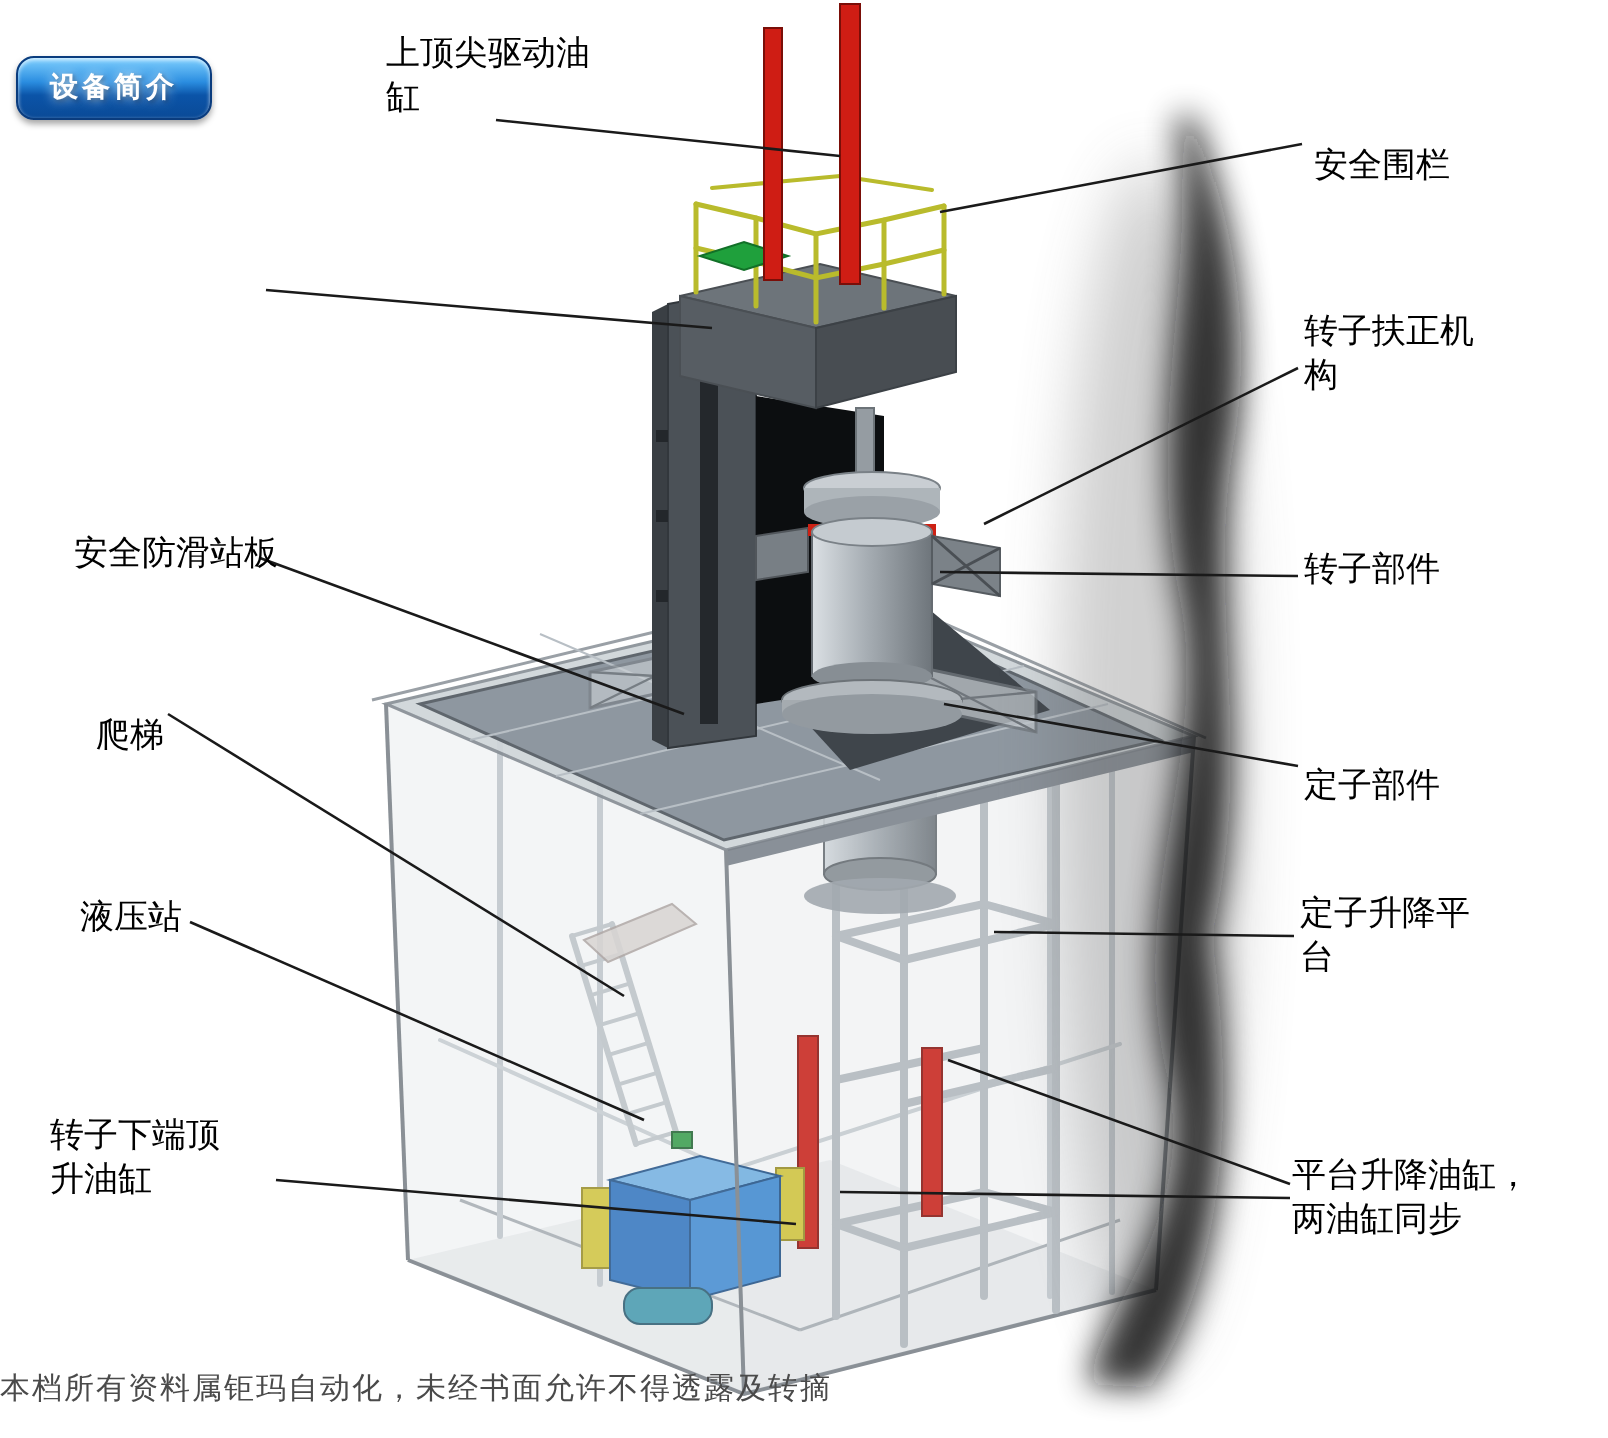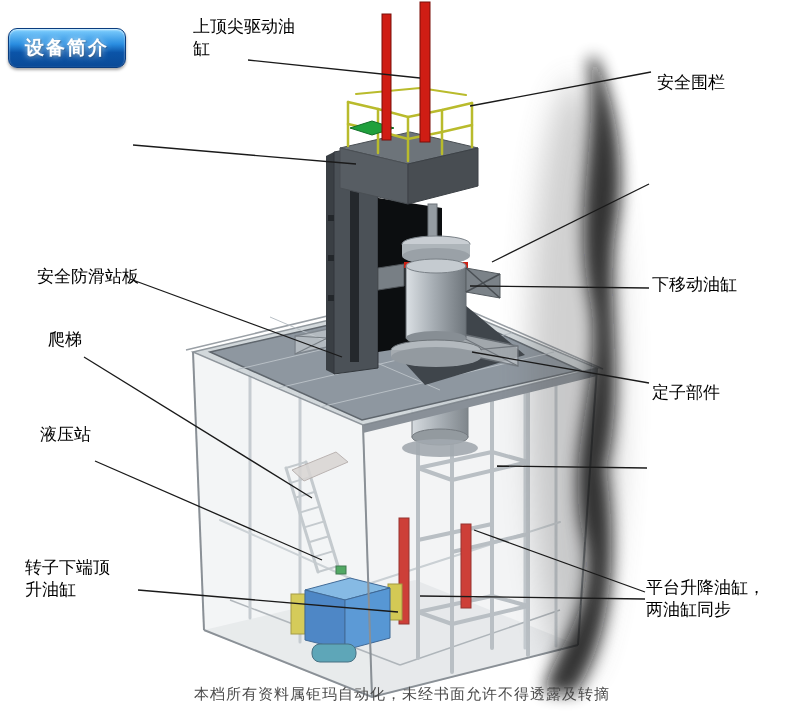"设备简介" .badge { font-size: 19px -> 14px }
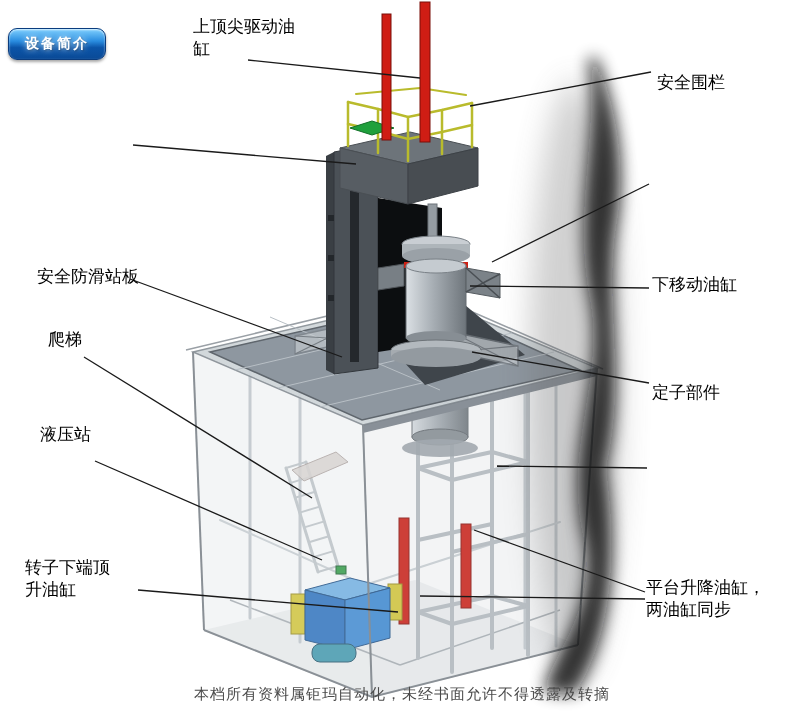"转子扶正机" div.label { html: none -> <div>转子扶正机 构</div> }
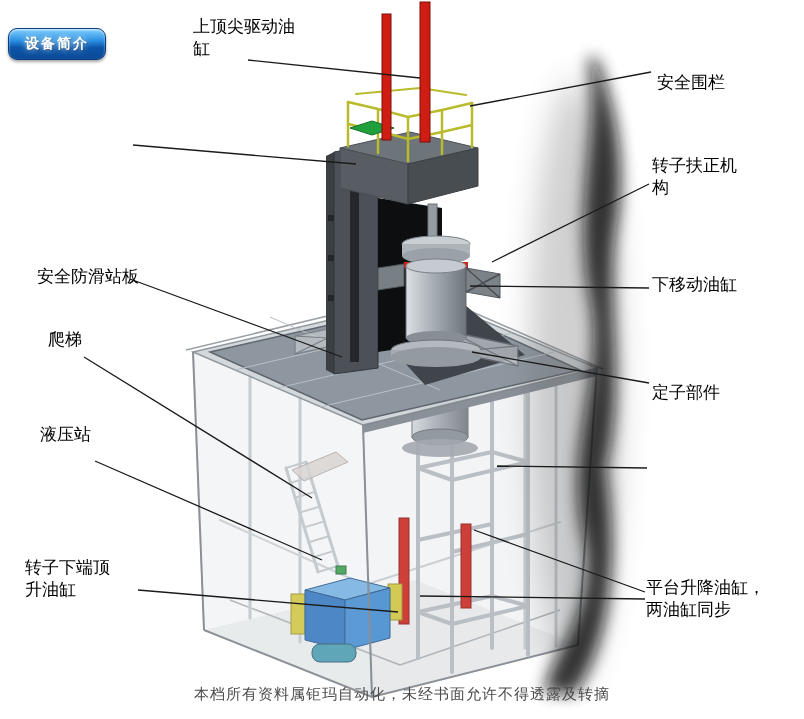"下移动油缸" div.label { text: 下移动油缸 -> 转子部件 }
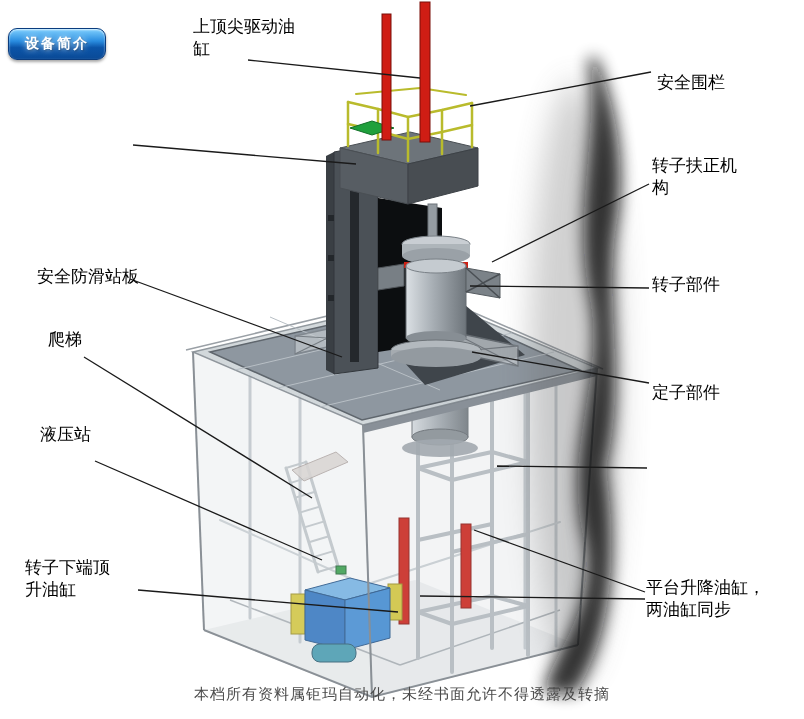"爬梯" div.label { top: 329px -> 357px }
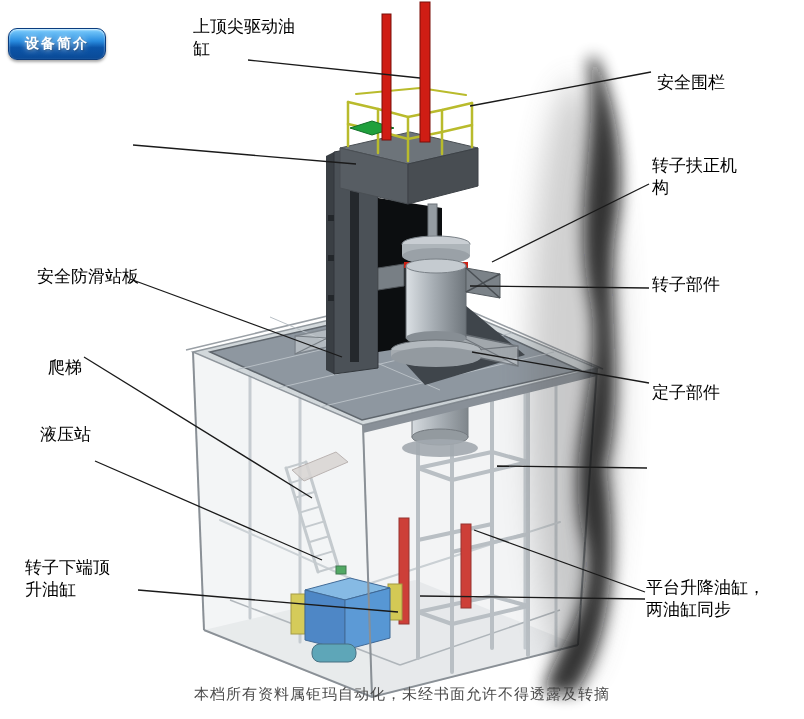"液压站" div.label { top: 424px -> 448px }
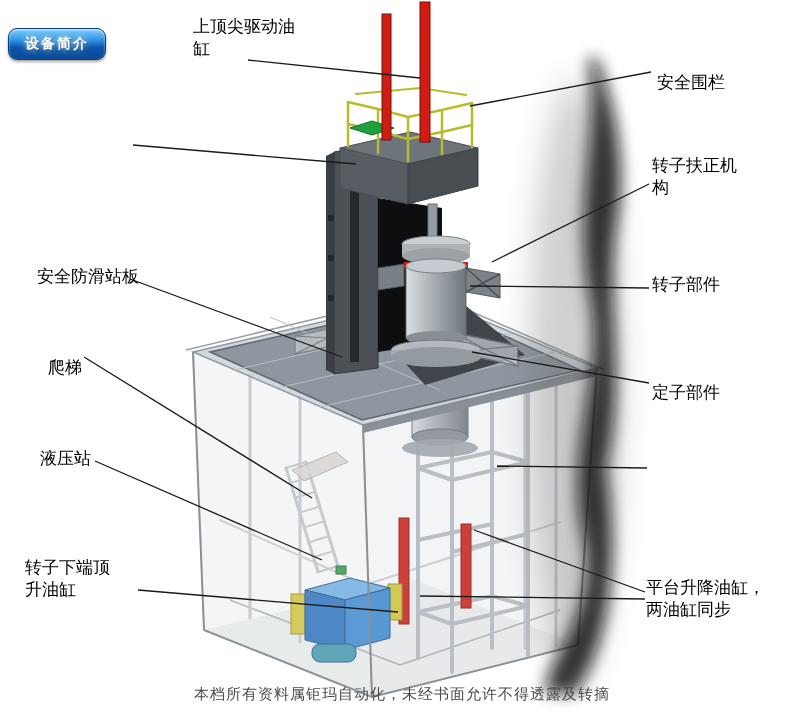"定子升降平" div.label { html: none -> <div>定子升降平 台</div> }
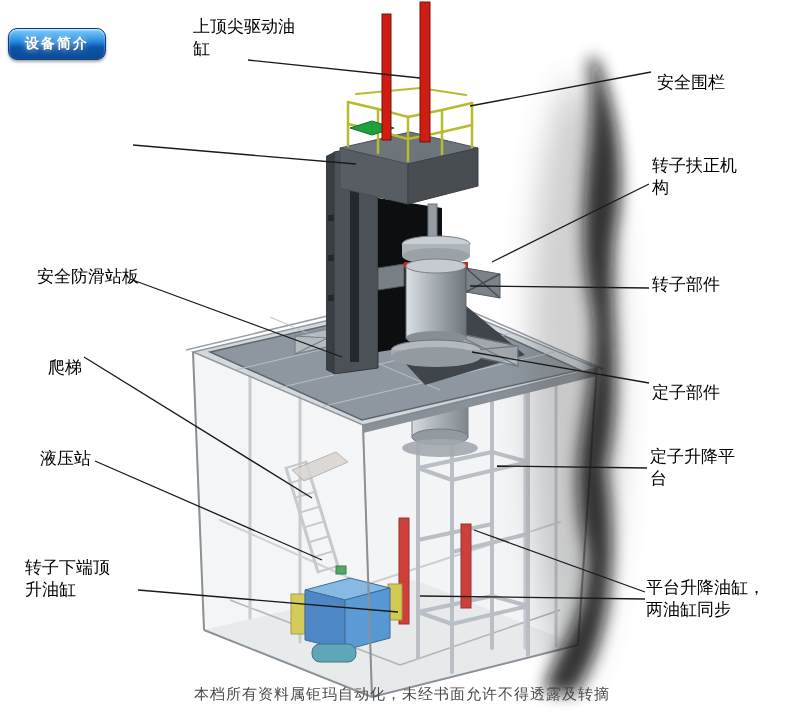"本档所有资料属钜玛自动化，未经书面允许不得透露及转摘" .footer { text-align: center -> left }
